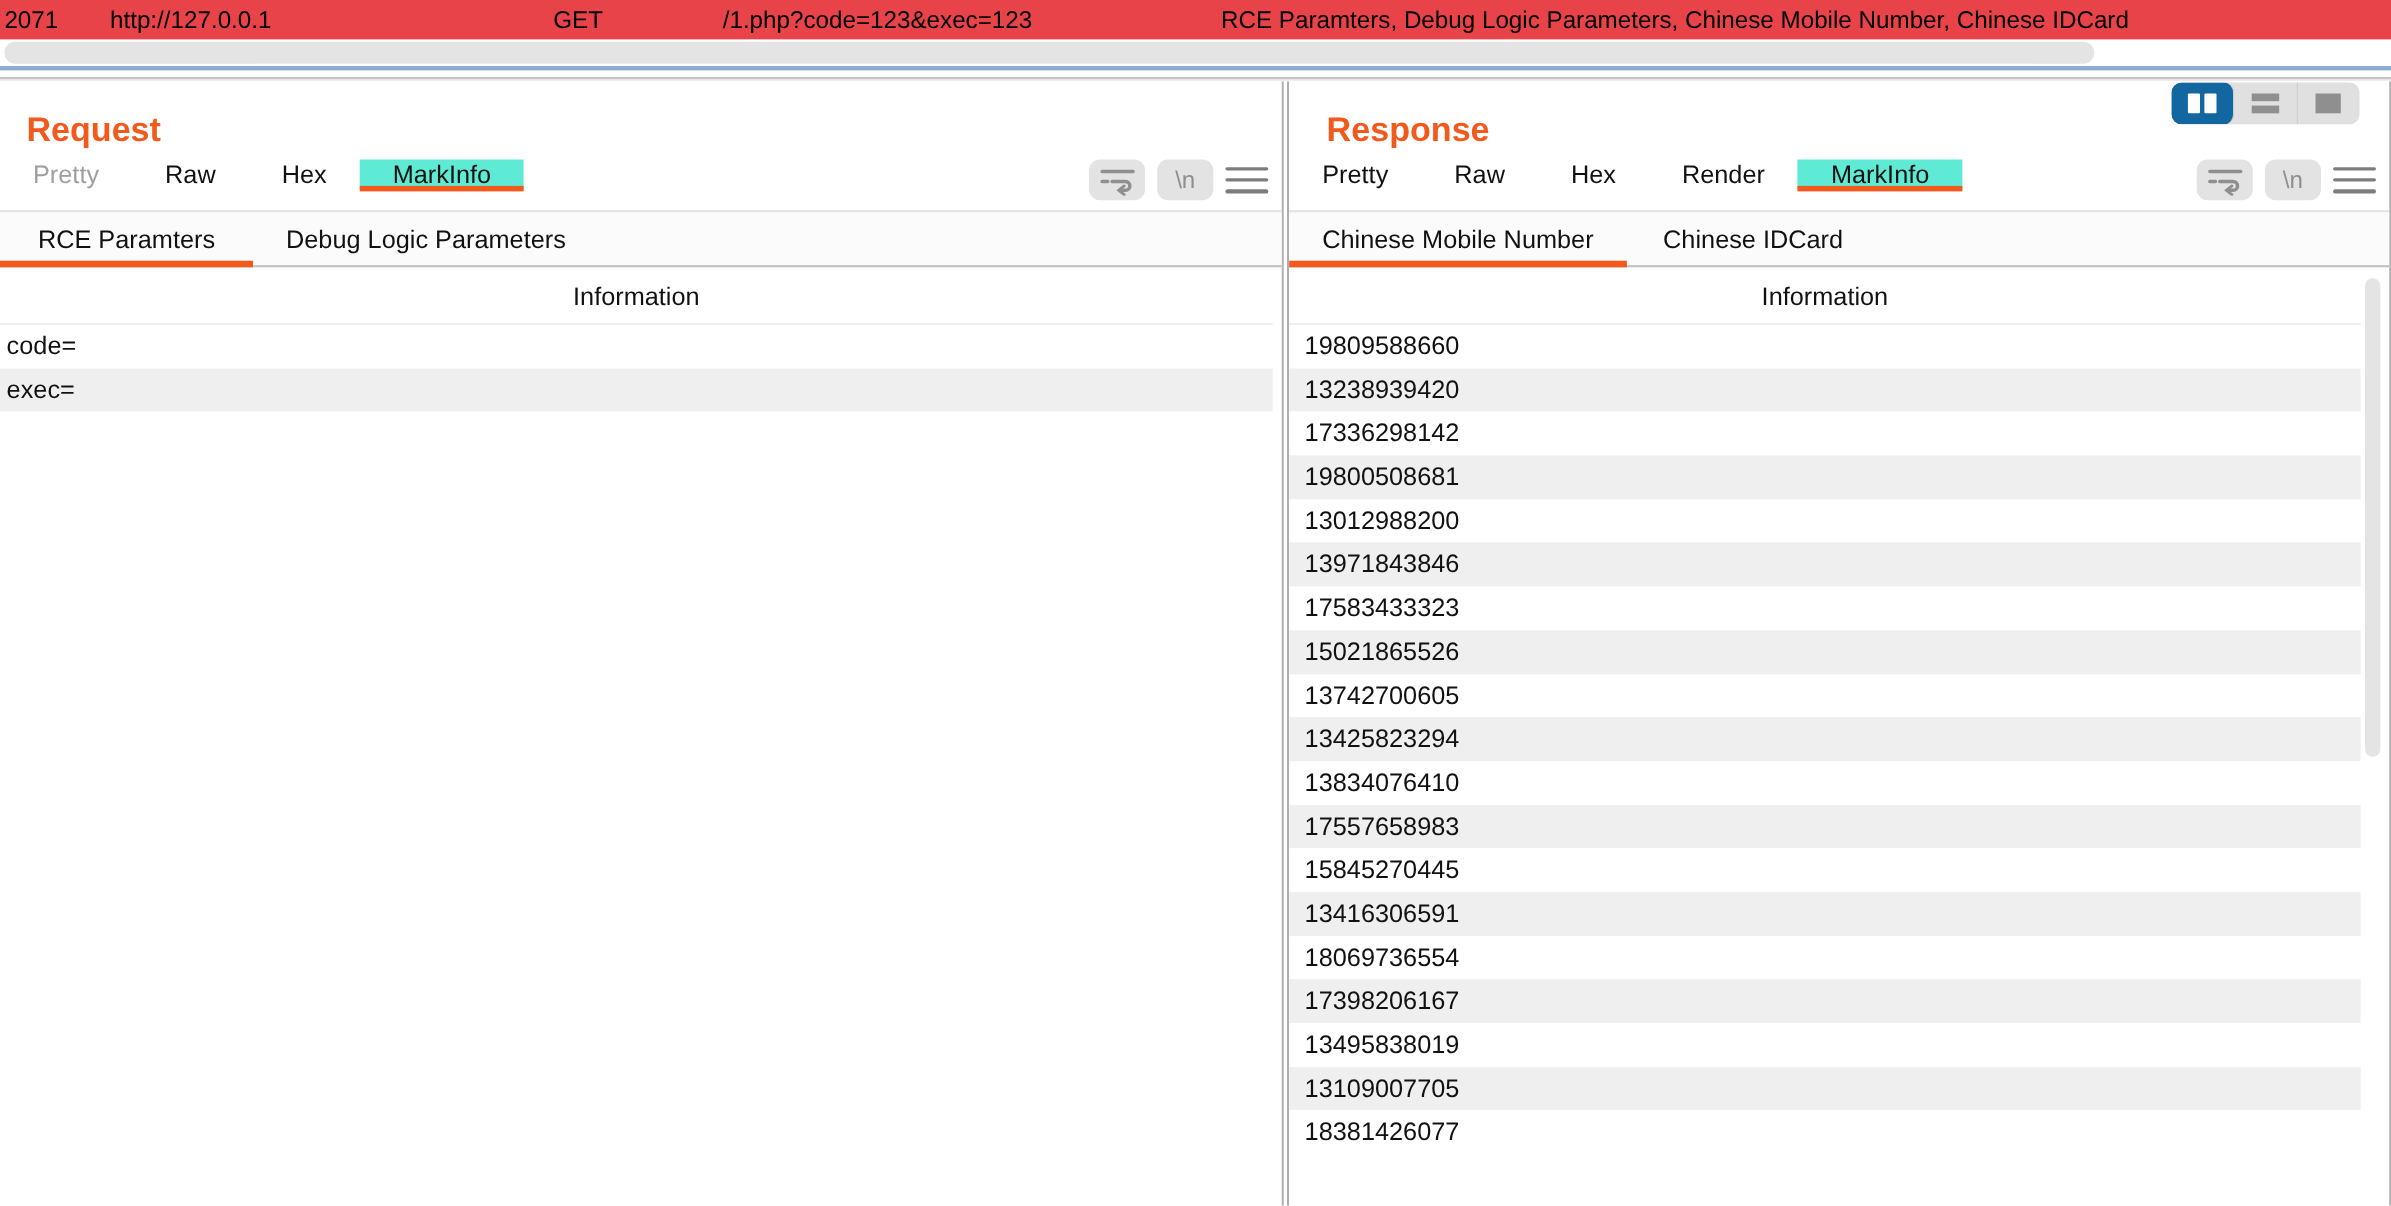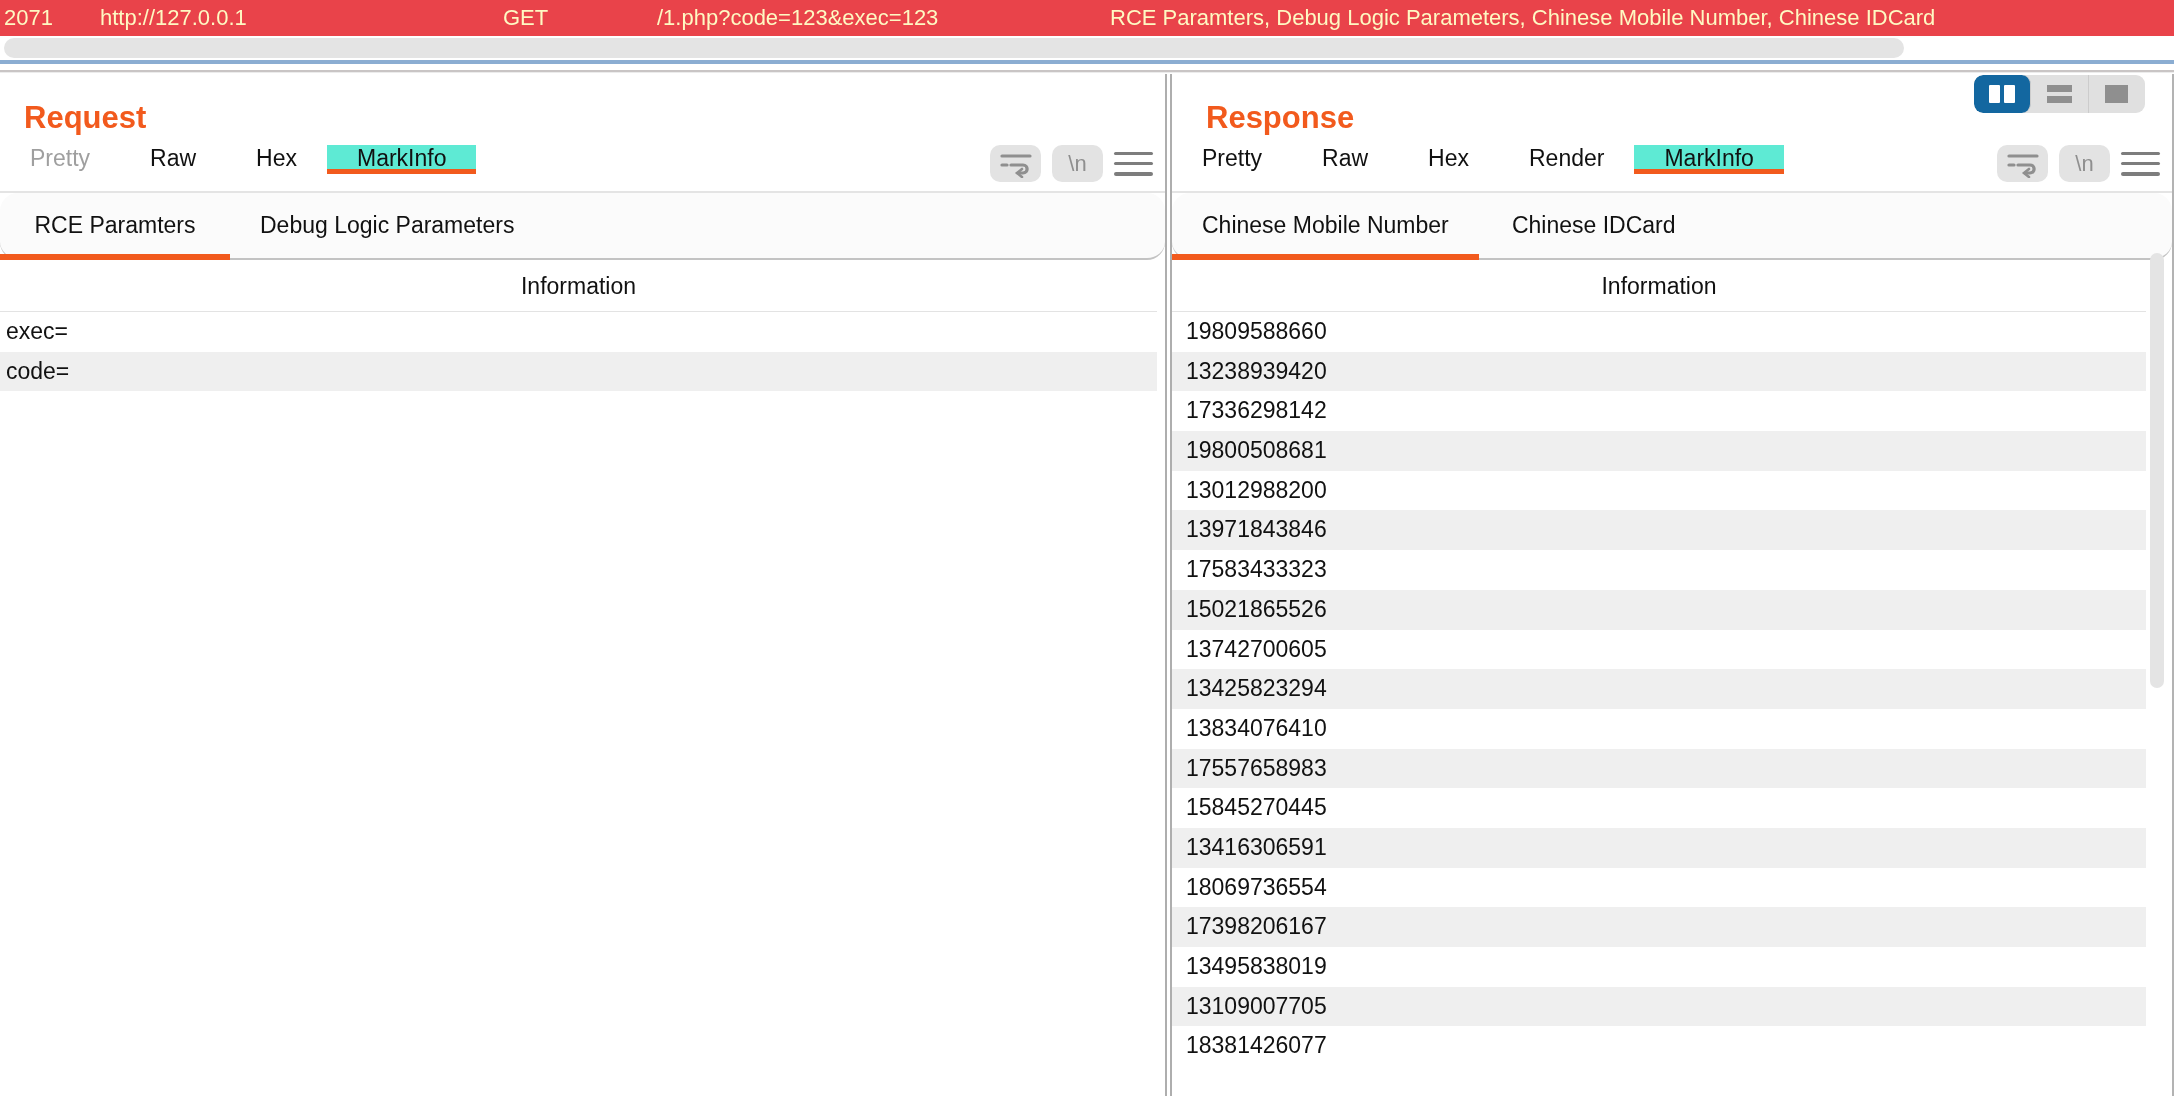"2071" .topbar { color: #fef9c3 -> #000000 }
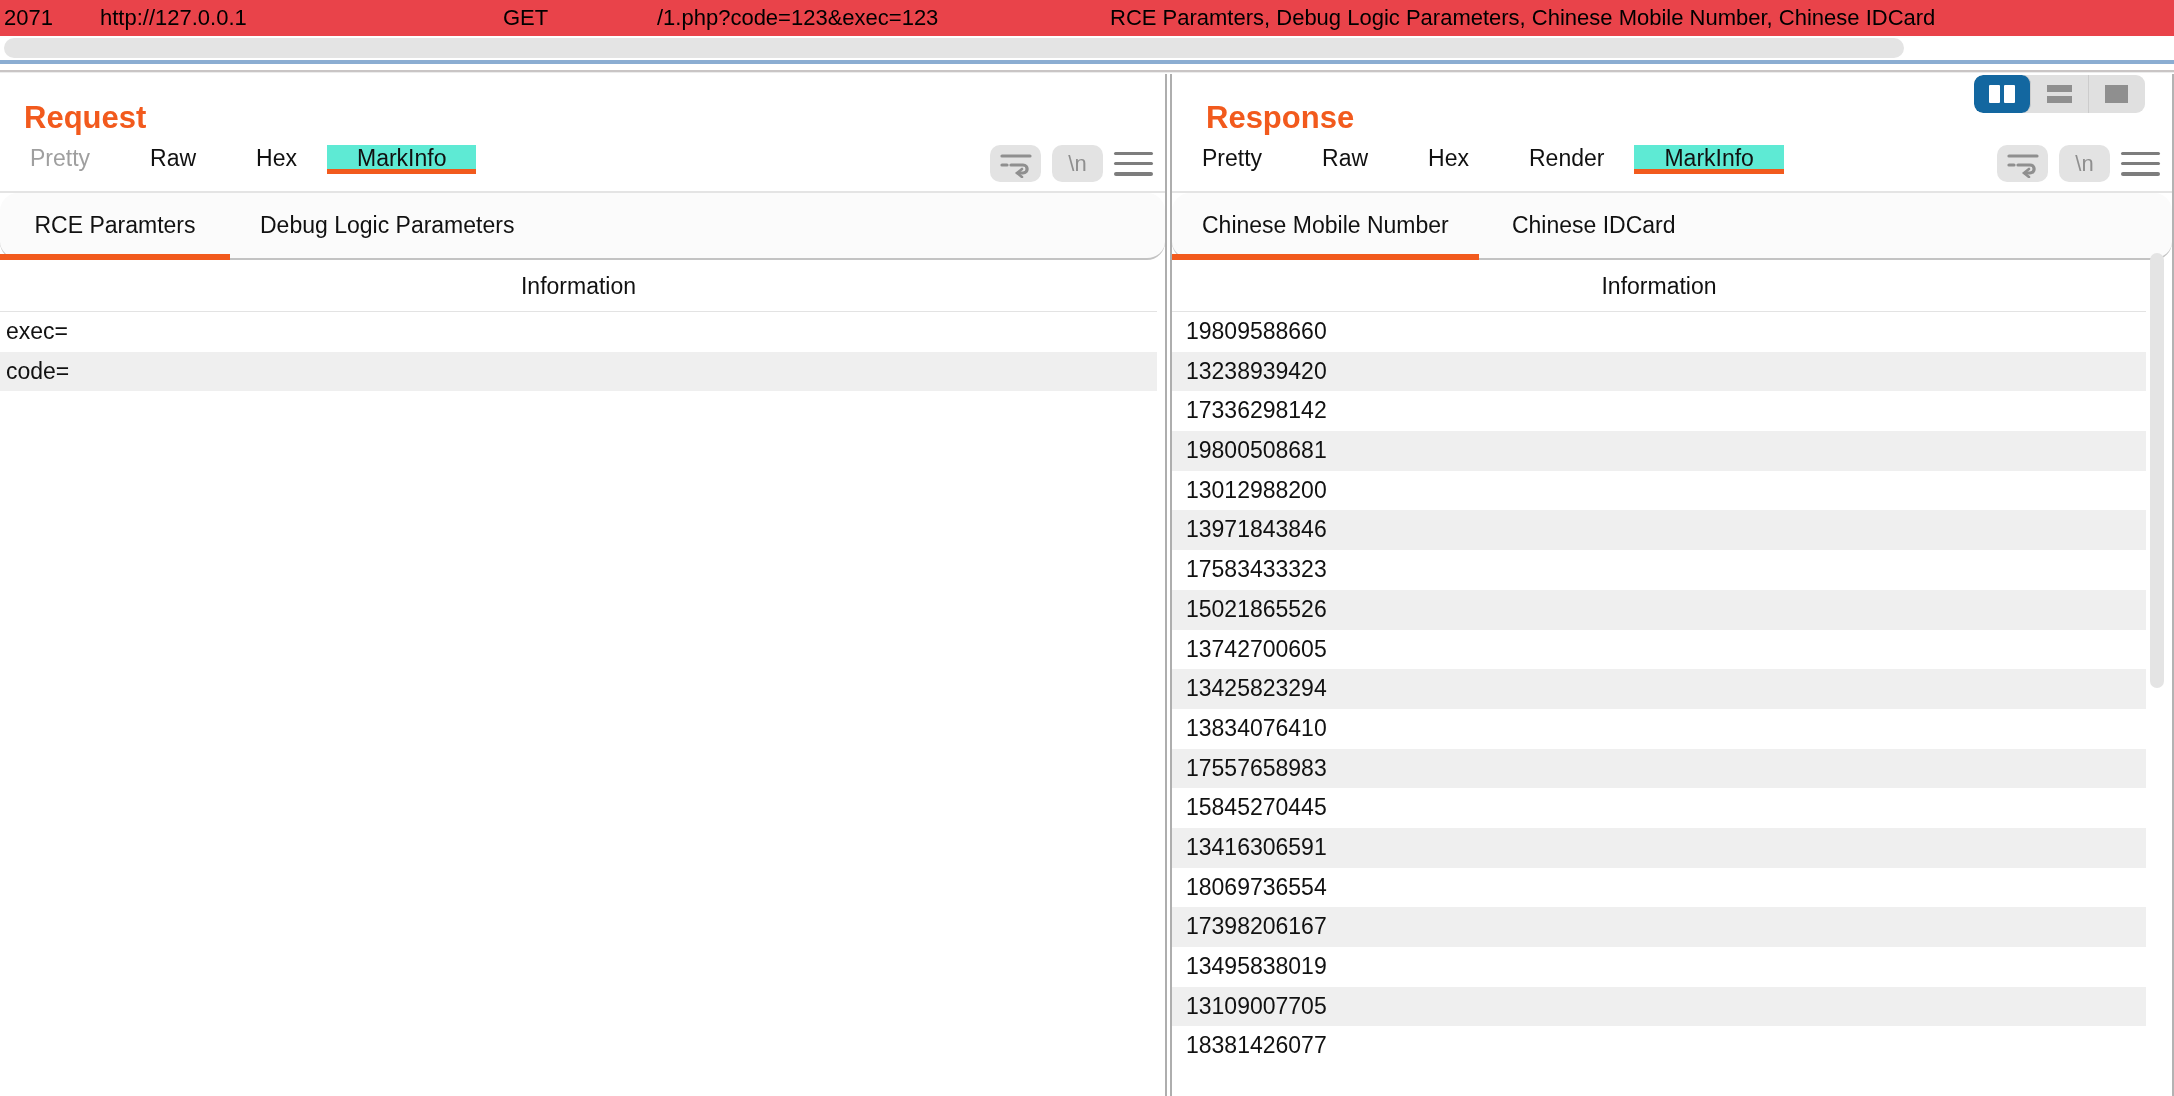"RCE Paramters" .subtabbar { border-radius: 18px -> none; height: 67px -> 50px }
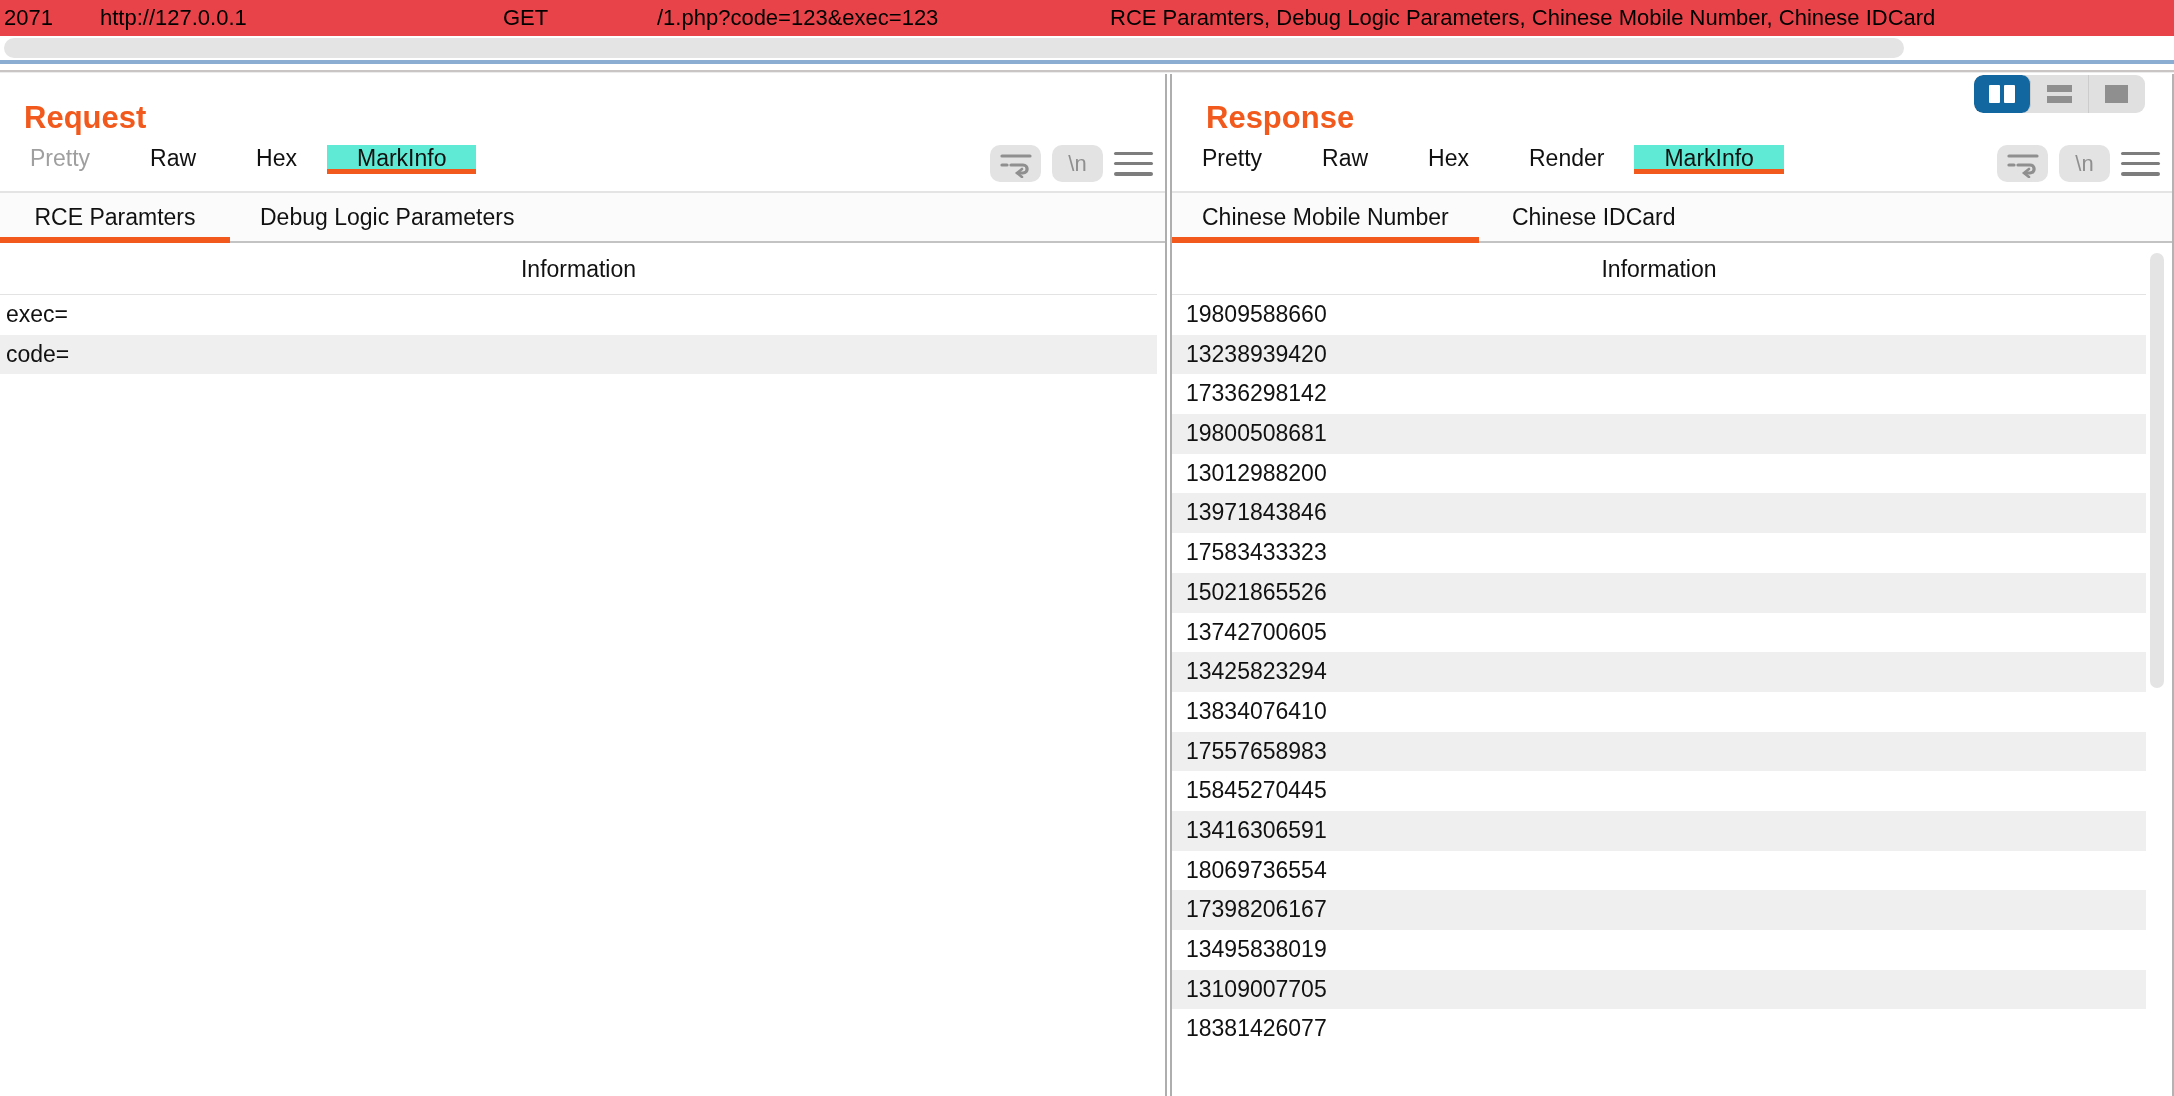"exec=" div.row { order: before "code=" -> after "code=" }
